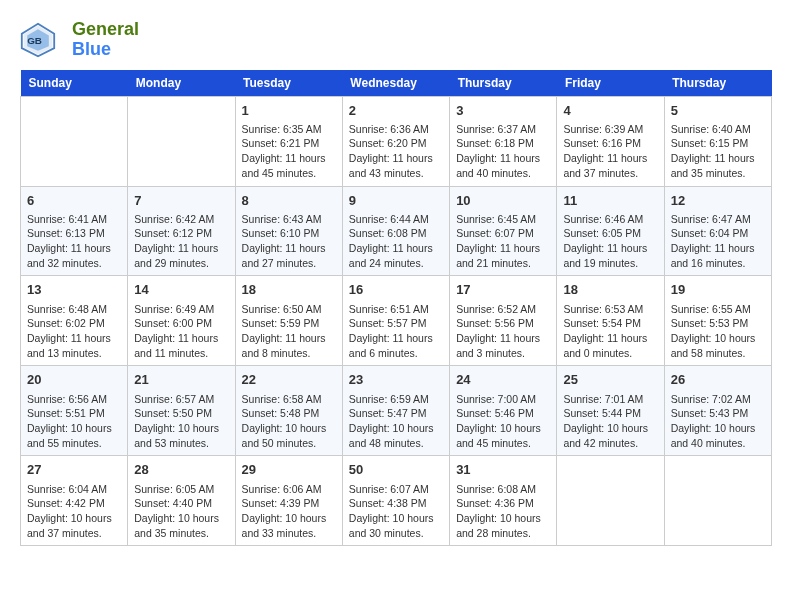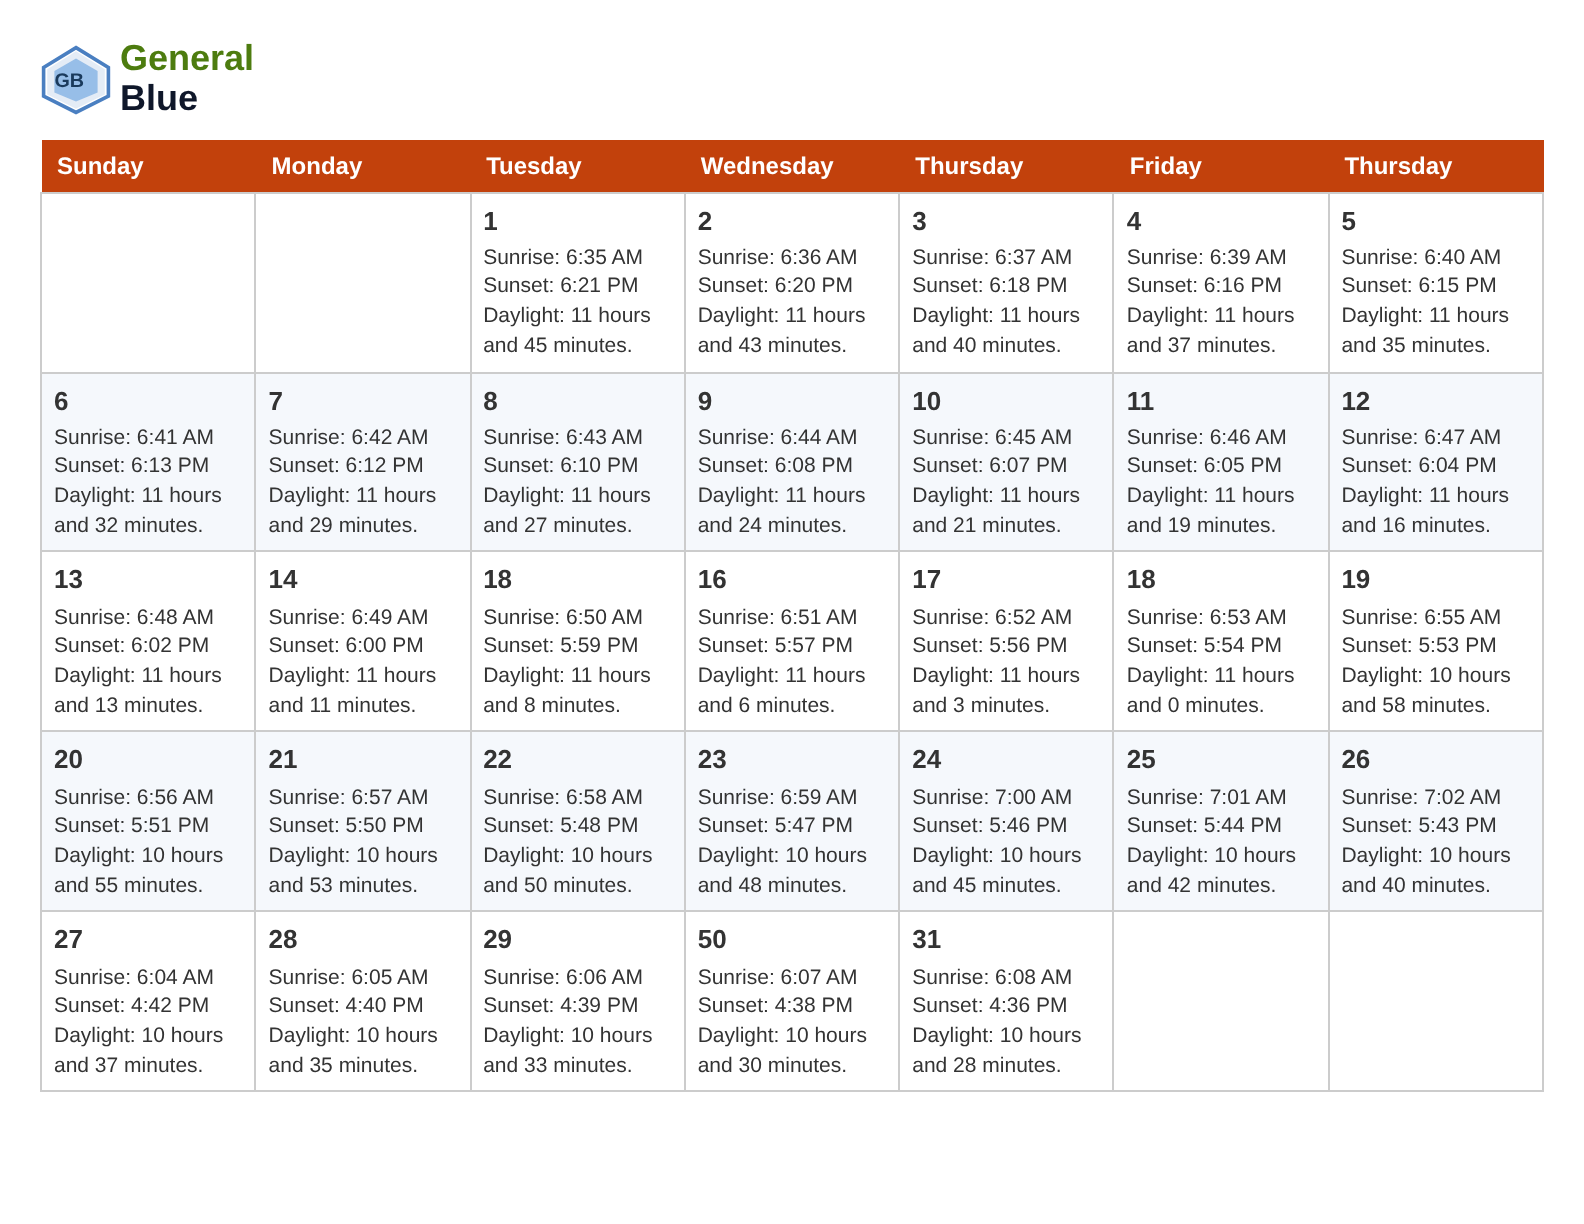"GB" .logo { gap: 4px -> 16px }
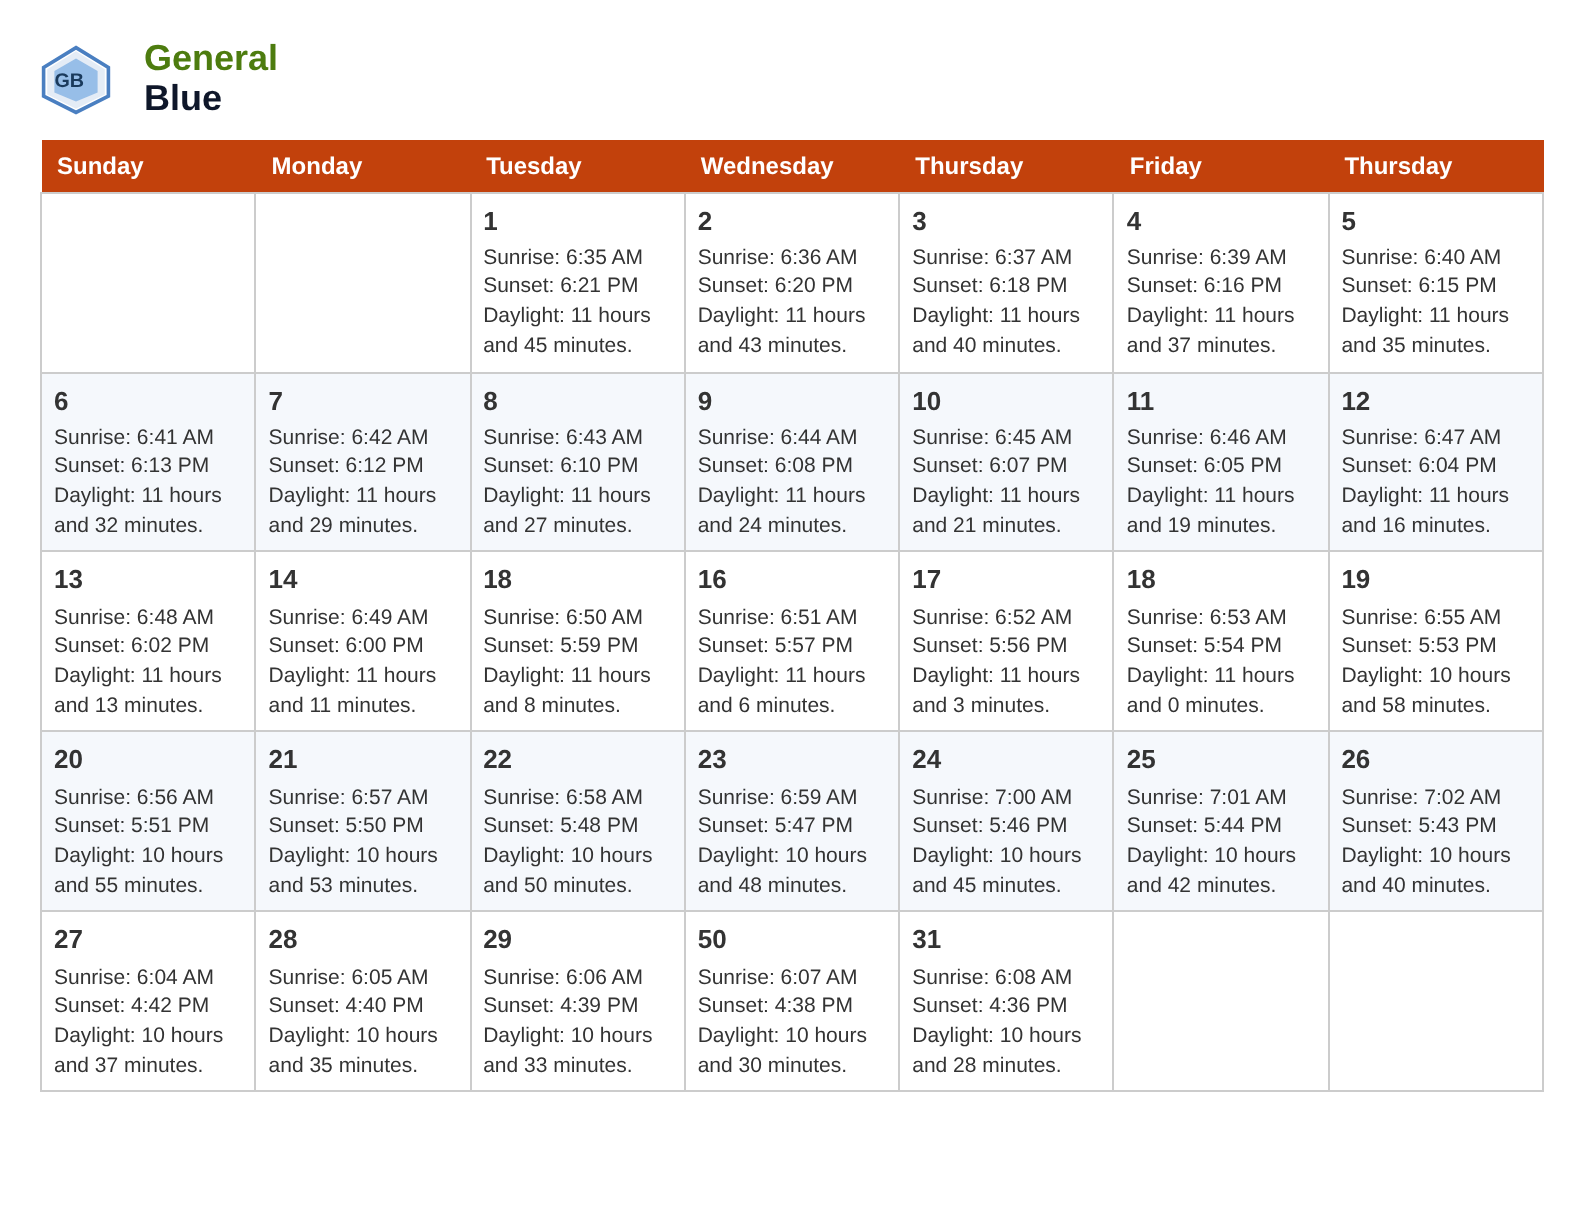"Blue" div { color: #0f172a -> #3b82f6 }
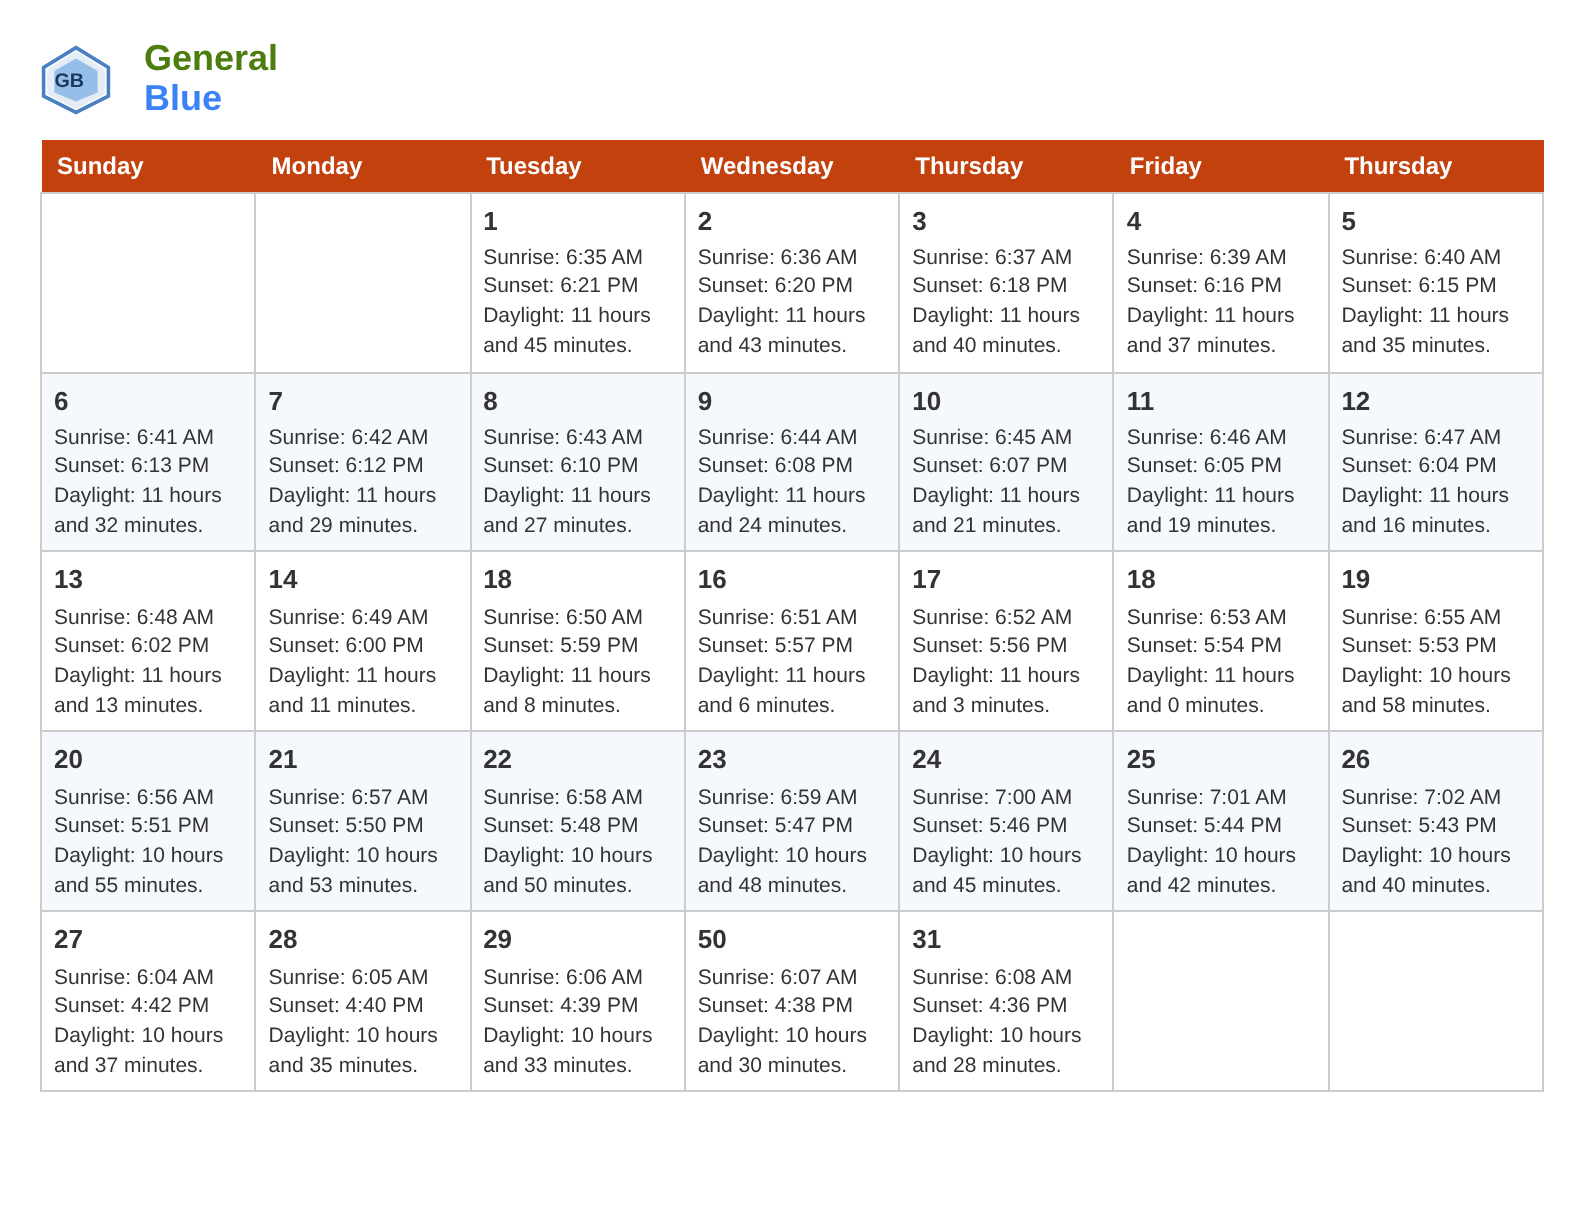"Sunday" th { background-color: #c2410c -> #1d4ed8 }
